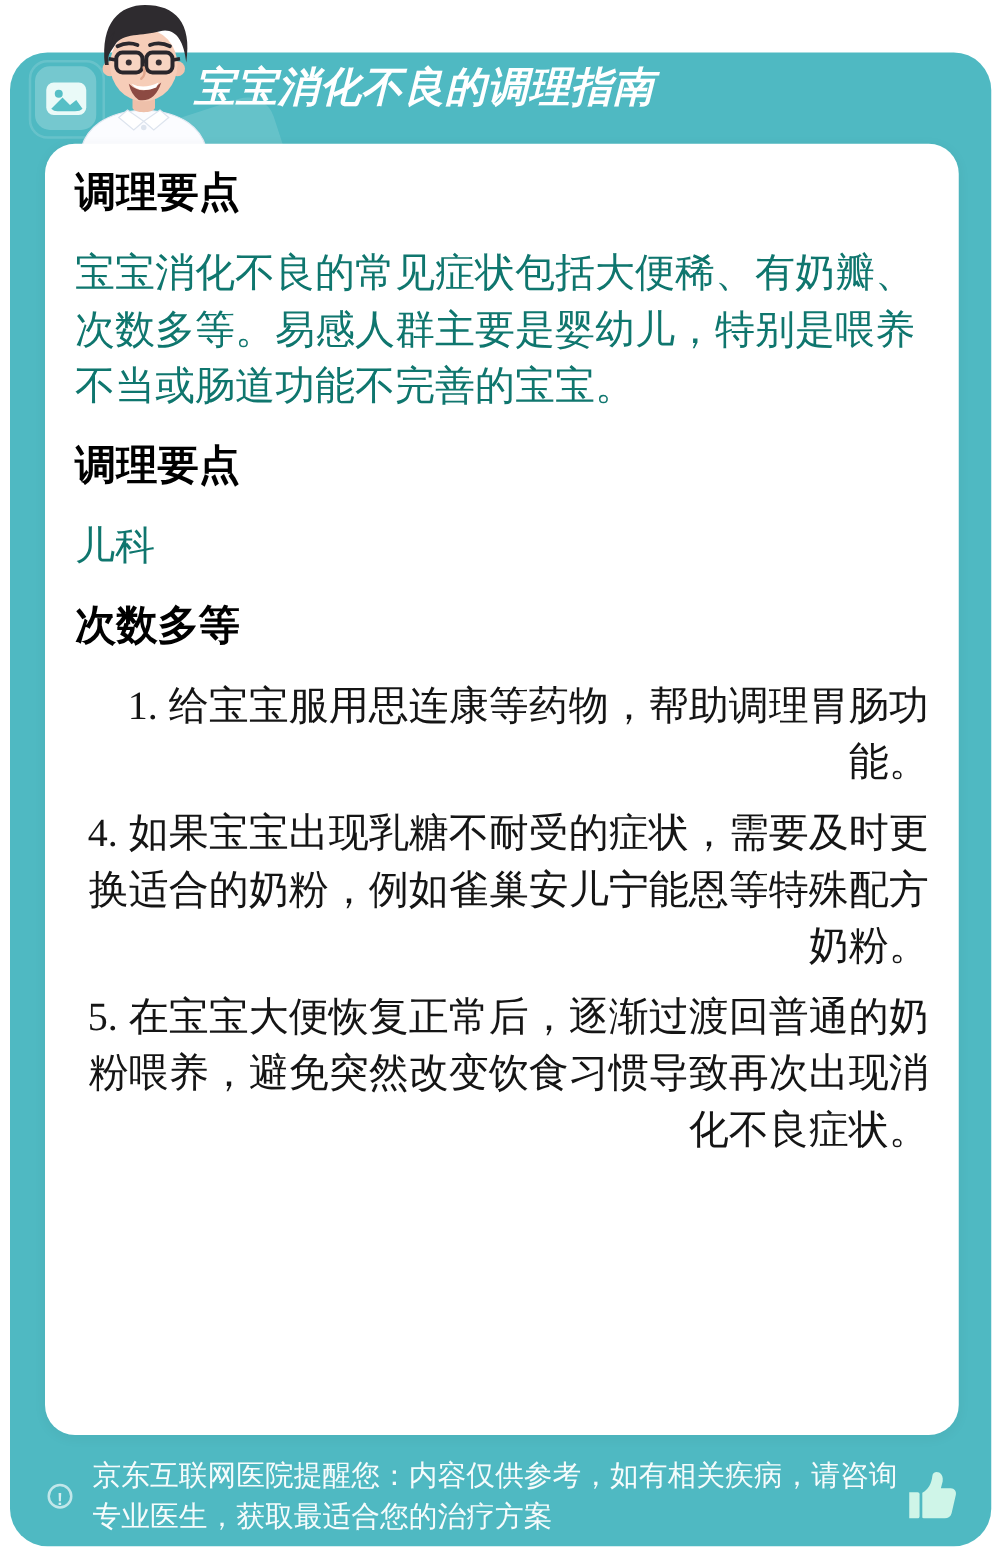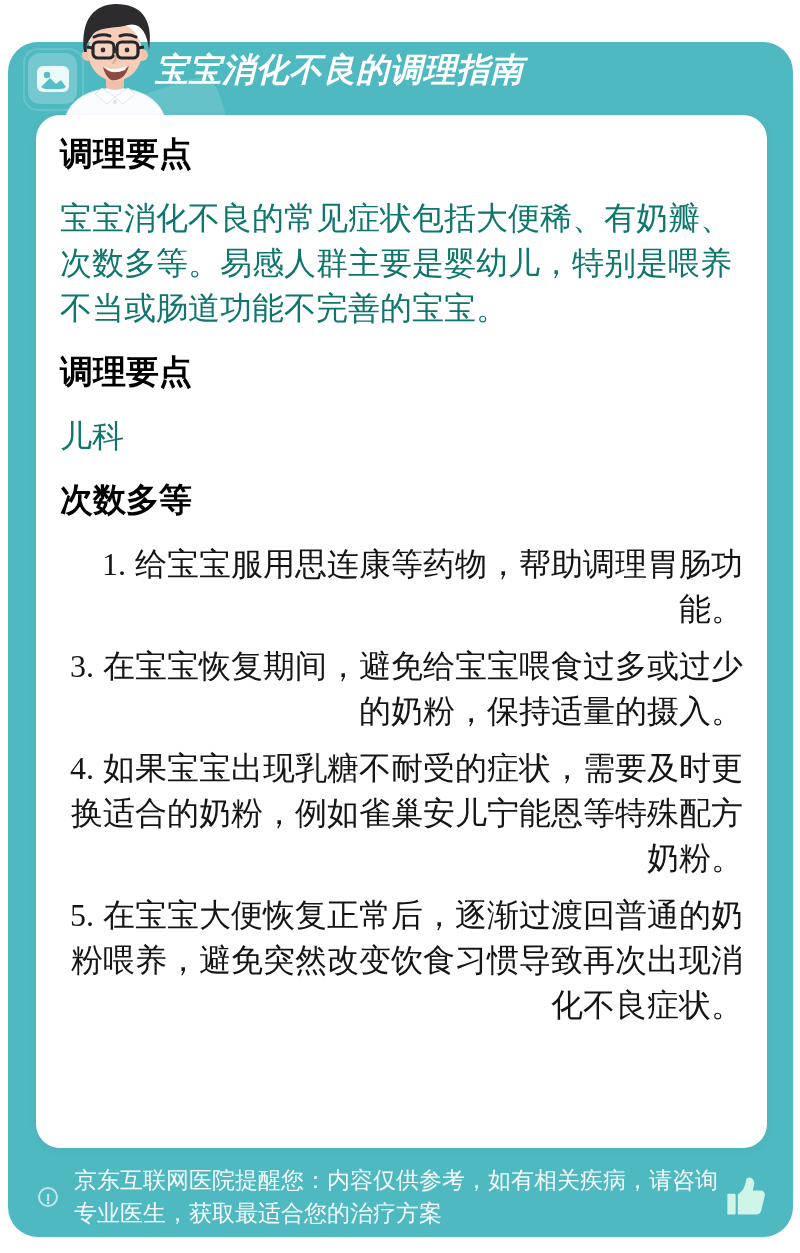"3. 在宝宝恢复期间，避免给宝宝喂食过多或过少的奶粉，保持适量的摄入。" p.list-item { html: <p><span>3.</span> <span>在宝宝恢复期间，避免给宝宝喂食过多或过少的奶粉，保持适量的摄入。</span></p> -> none }
